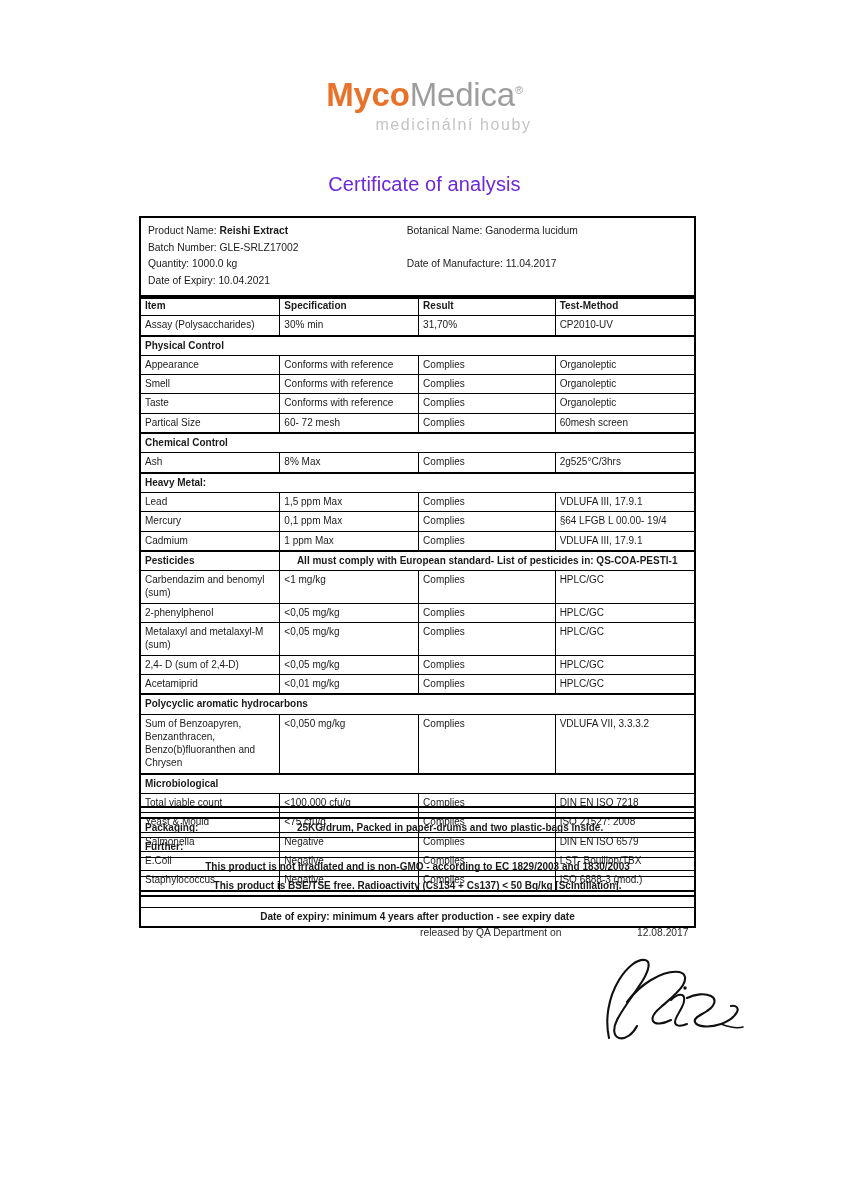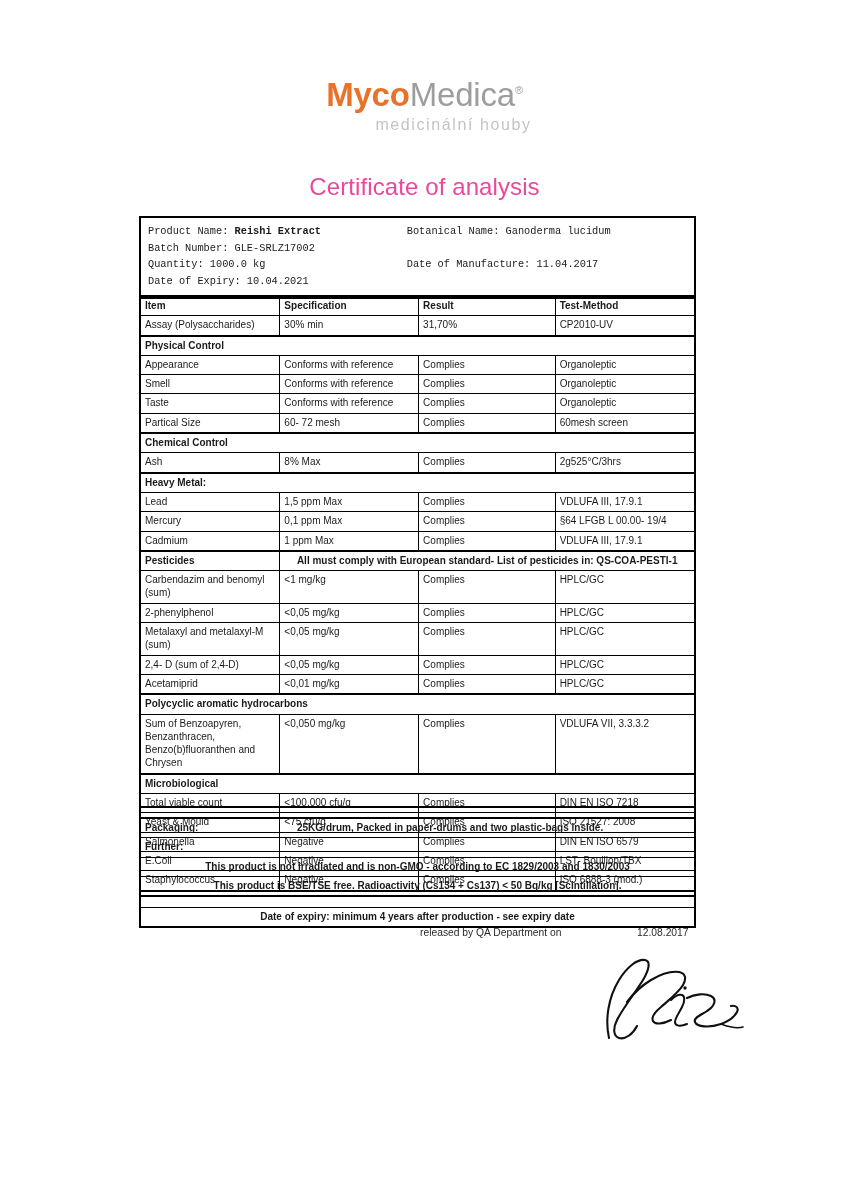"Certificate of analysis" .doc-title { color: #ec4899 -> #6d28d9; font-size: 24px -> 20px }
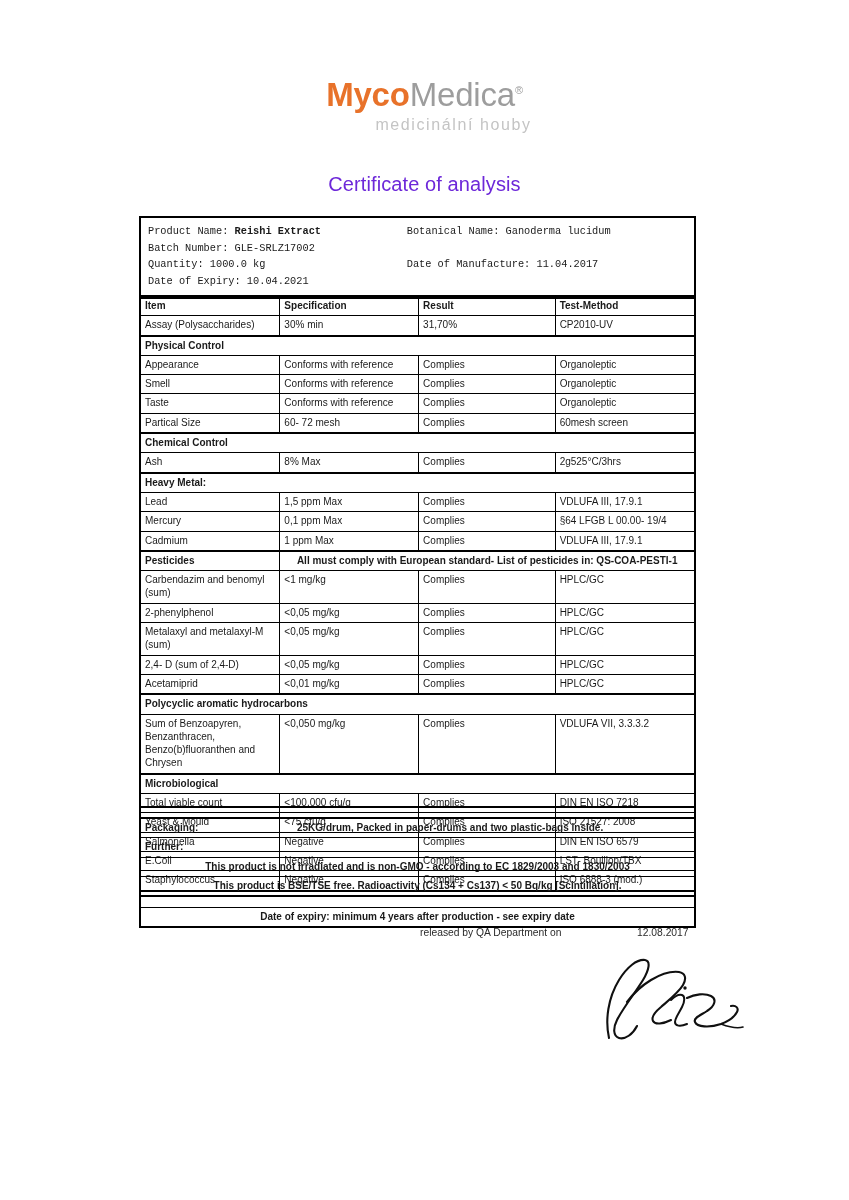"Product Name: Reishi Extract" .infobox .line { font-family: Liberation Mono, monospace -> none }
